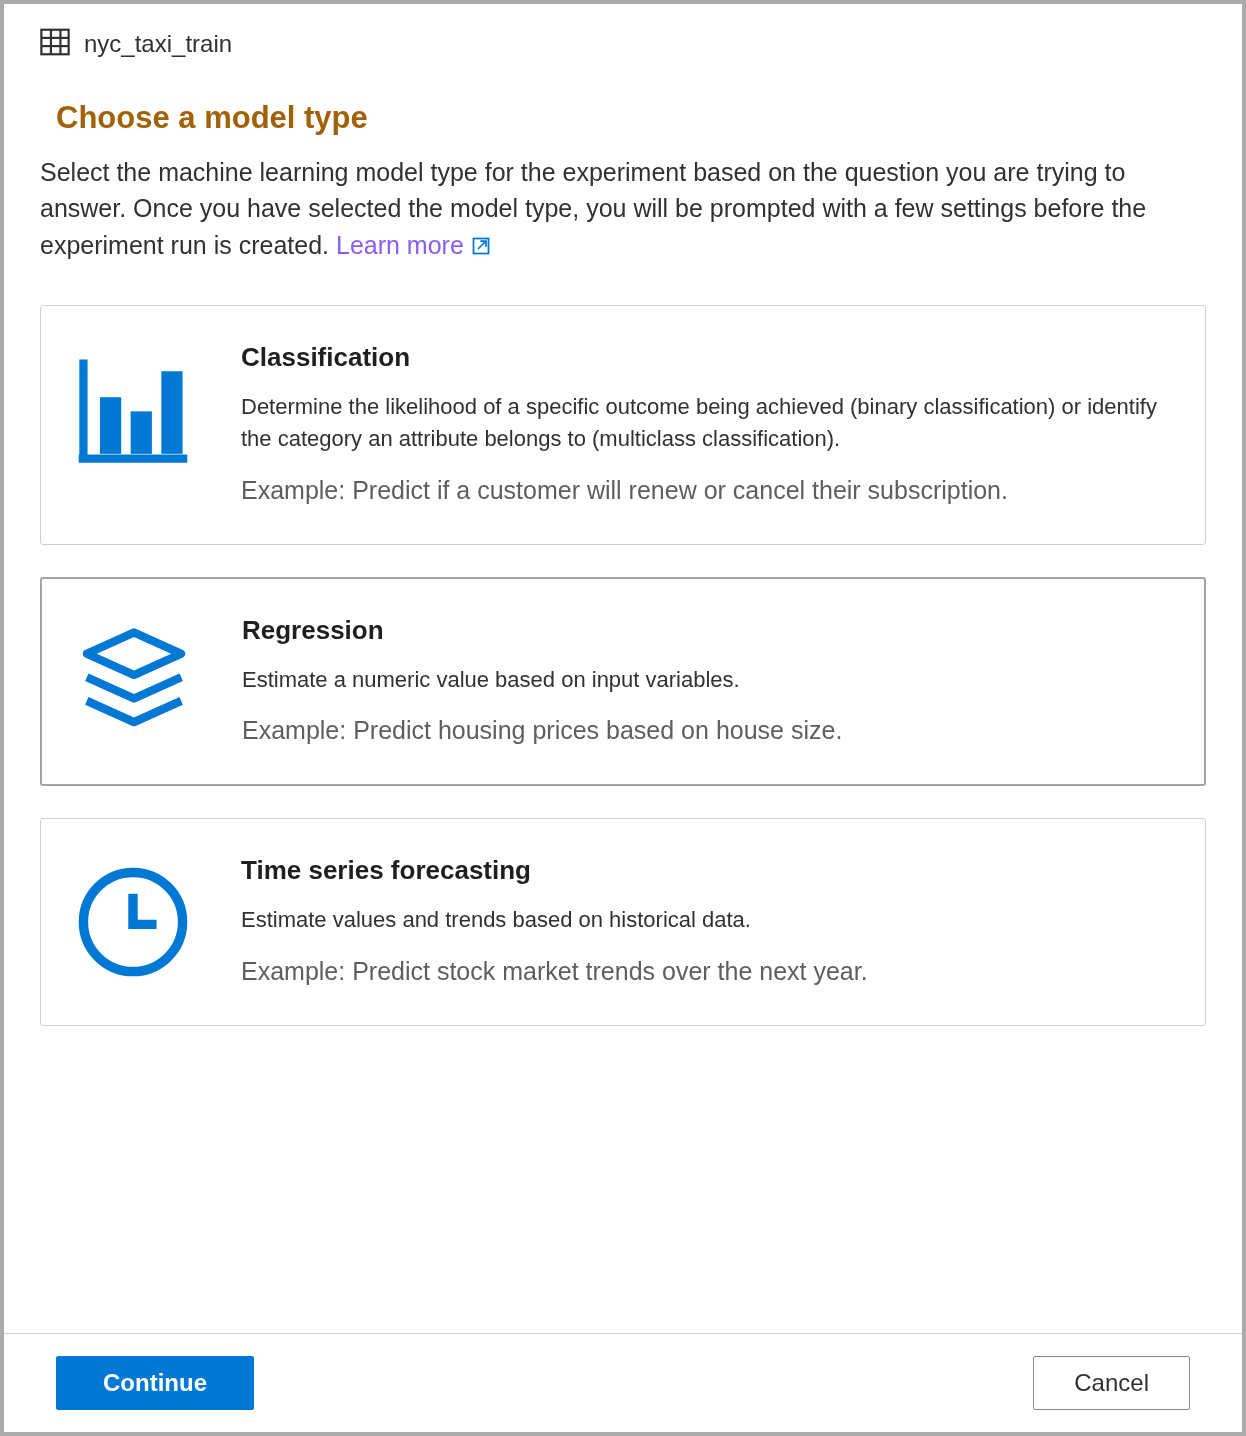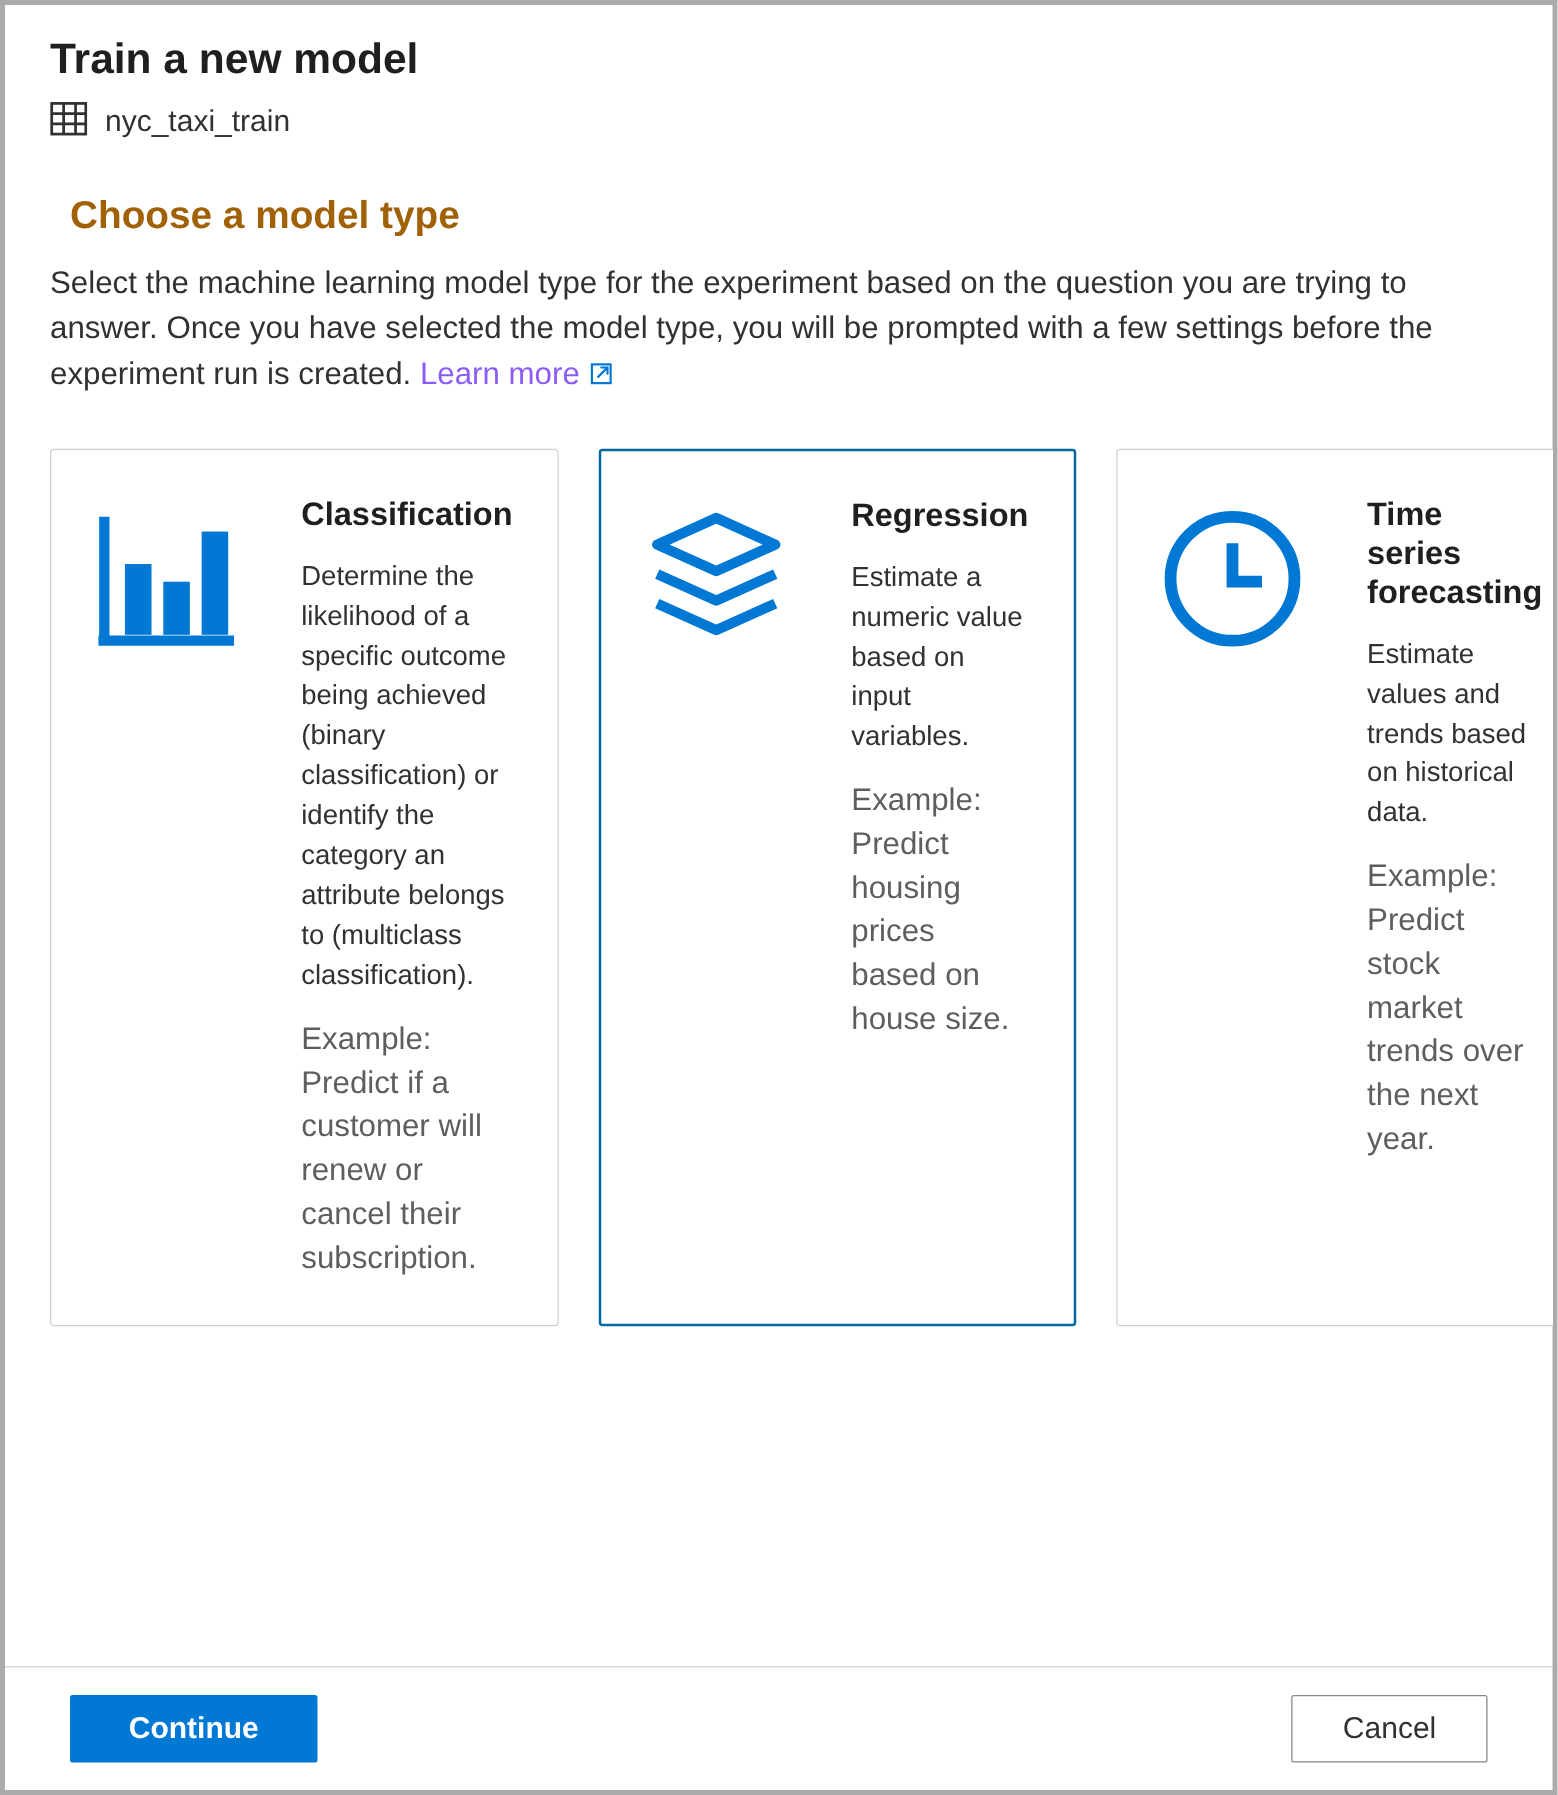"Train a new model" h1.page-title { html: <h1>Train a new model</h1> -> none }
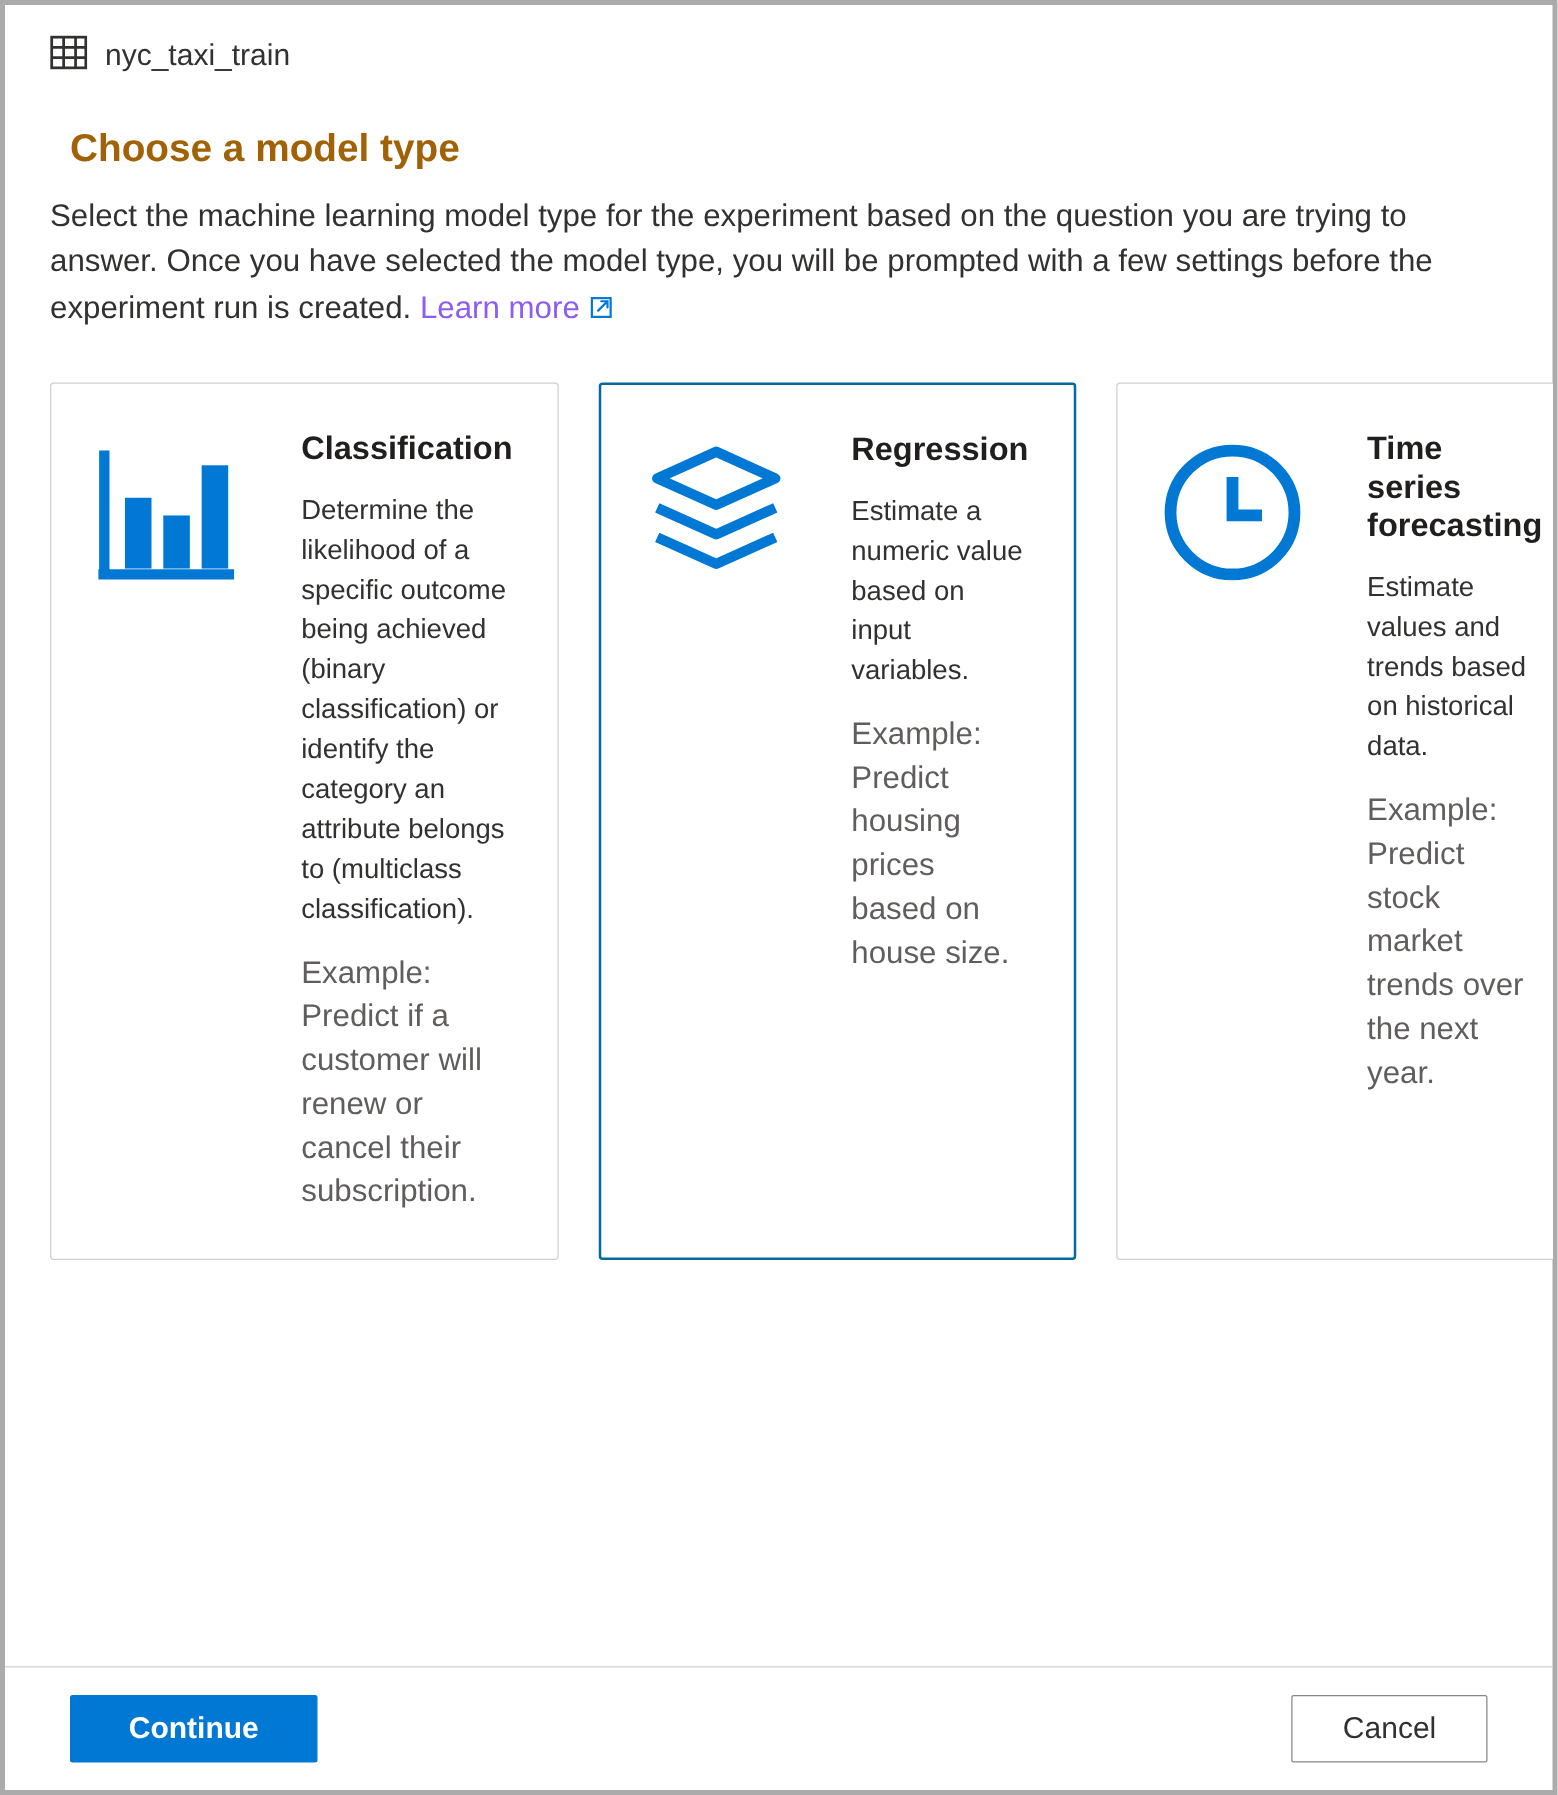"Classification" .cards { flex-direction: none -> column }
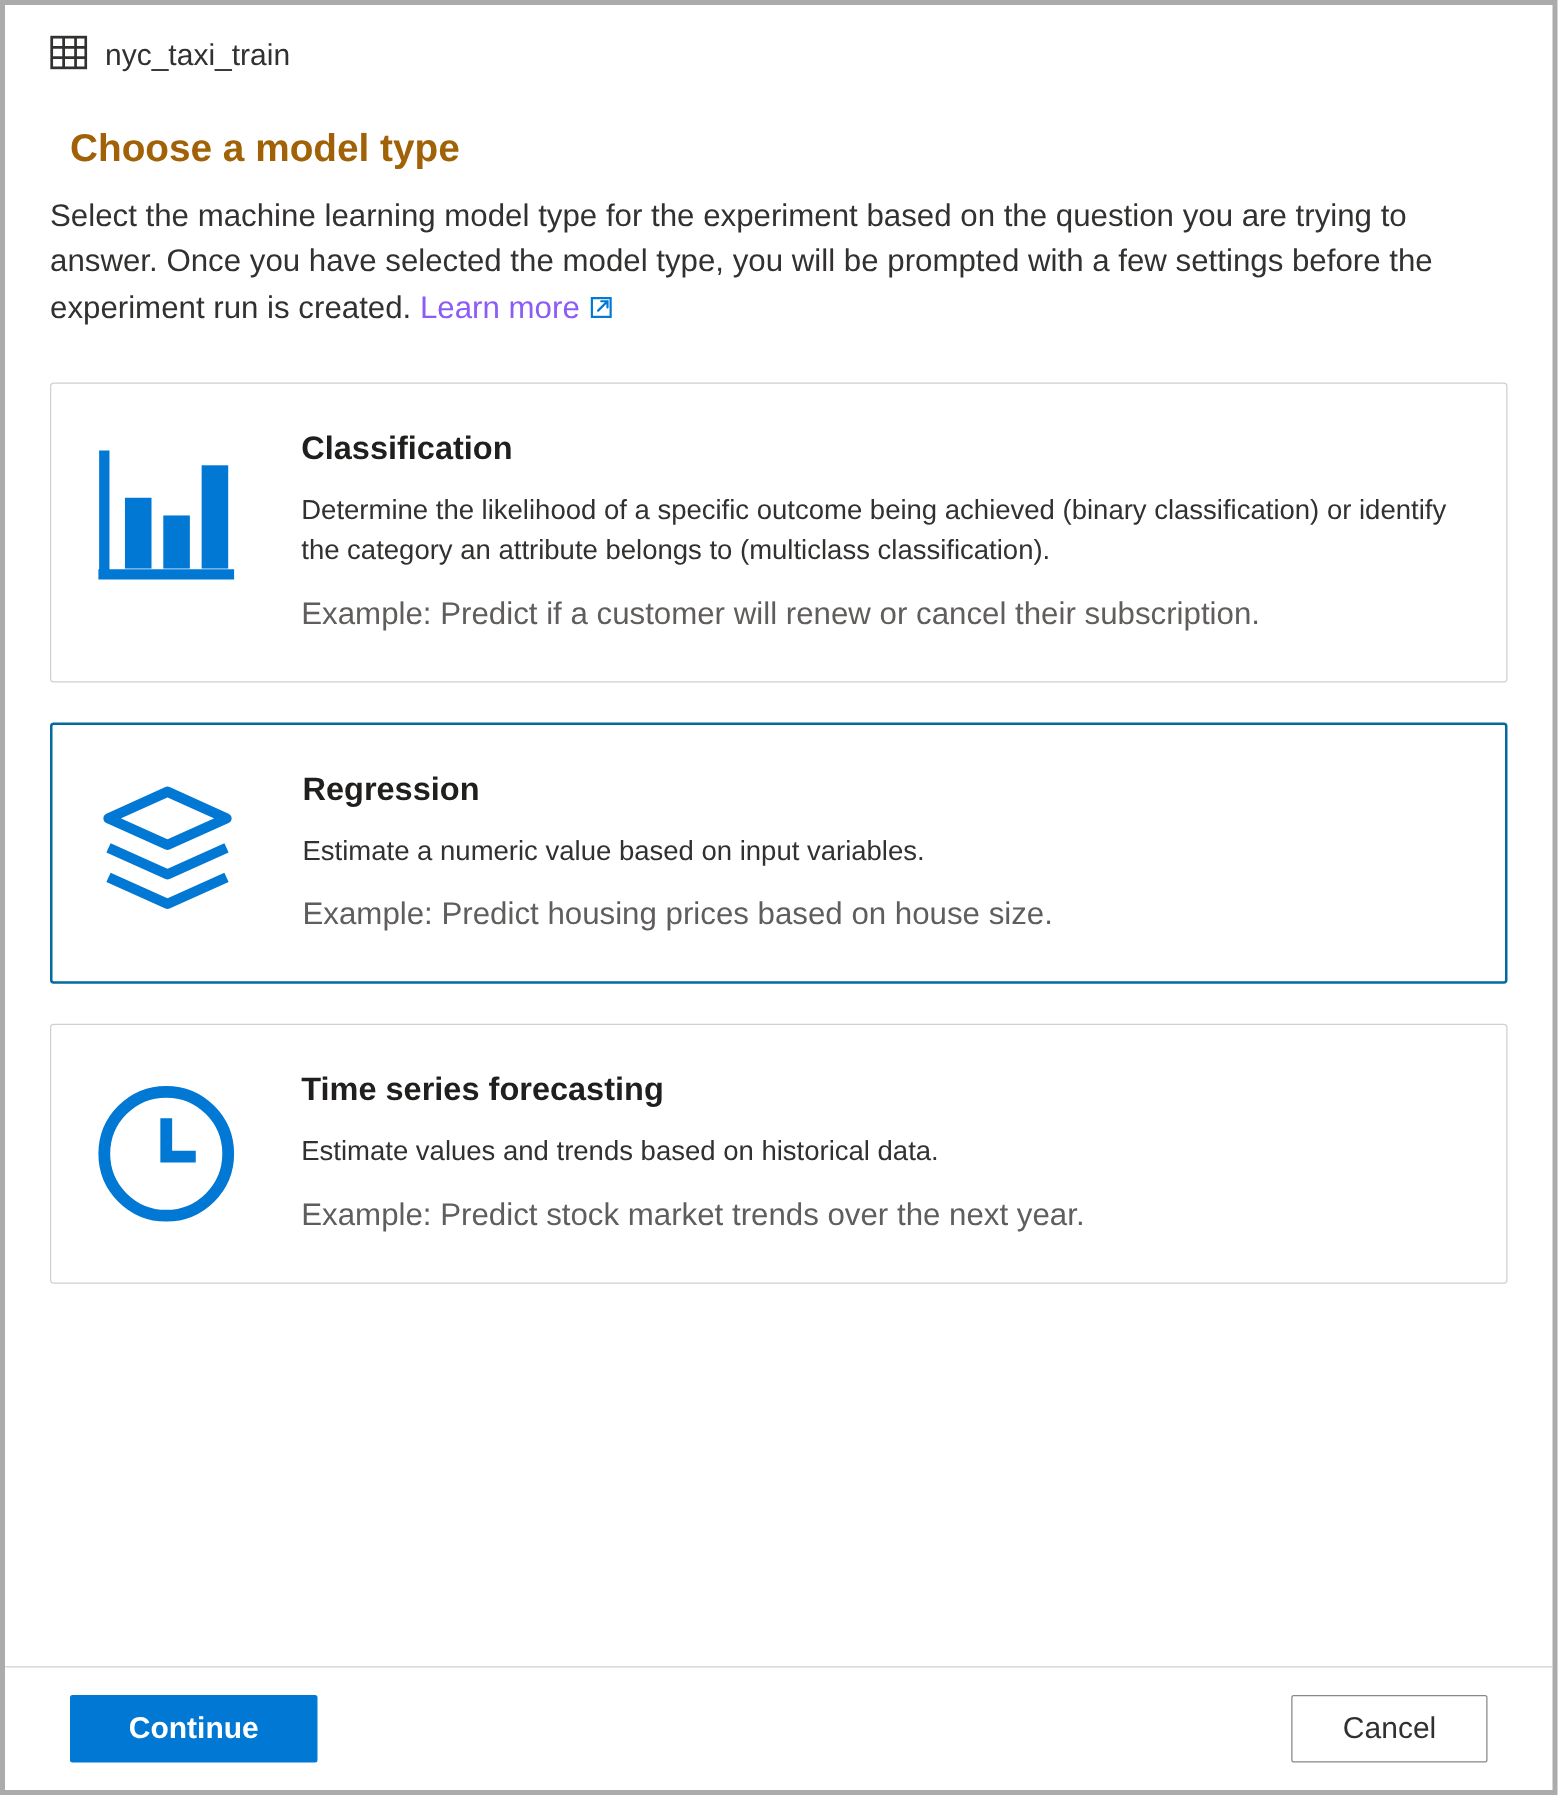"Regression" .card.selected { border: 2px solid #0369a1 -> 2px solid #a3a3a3 }
